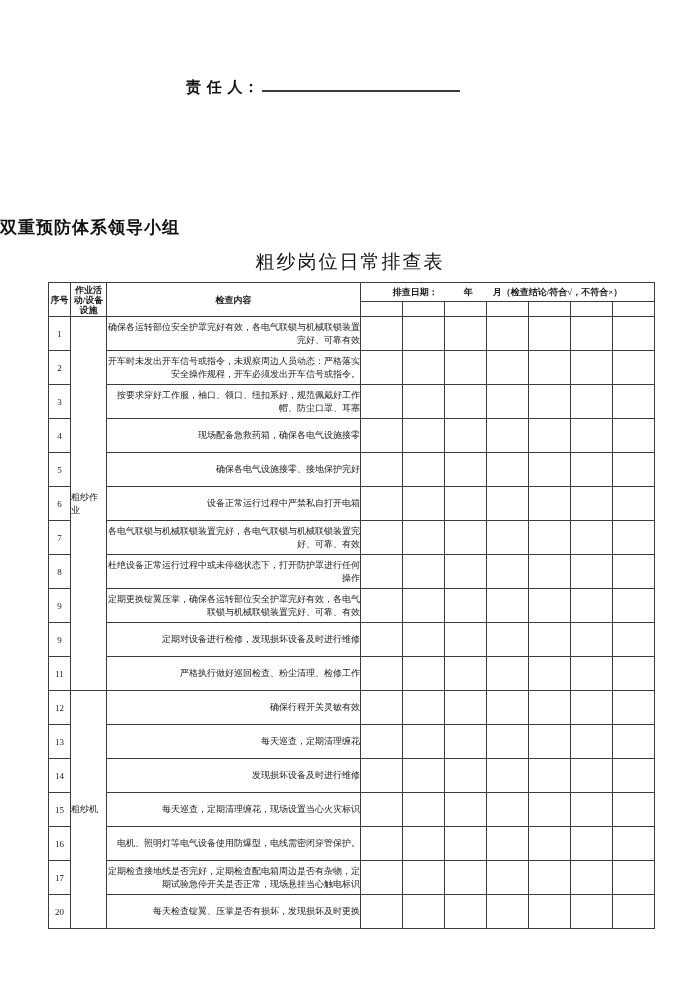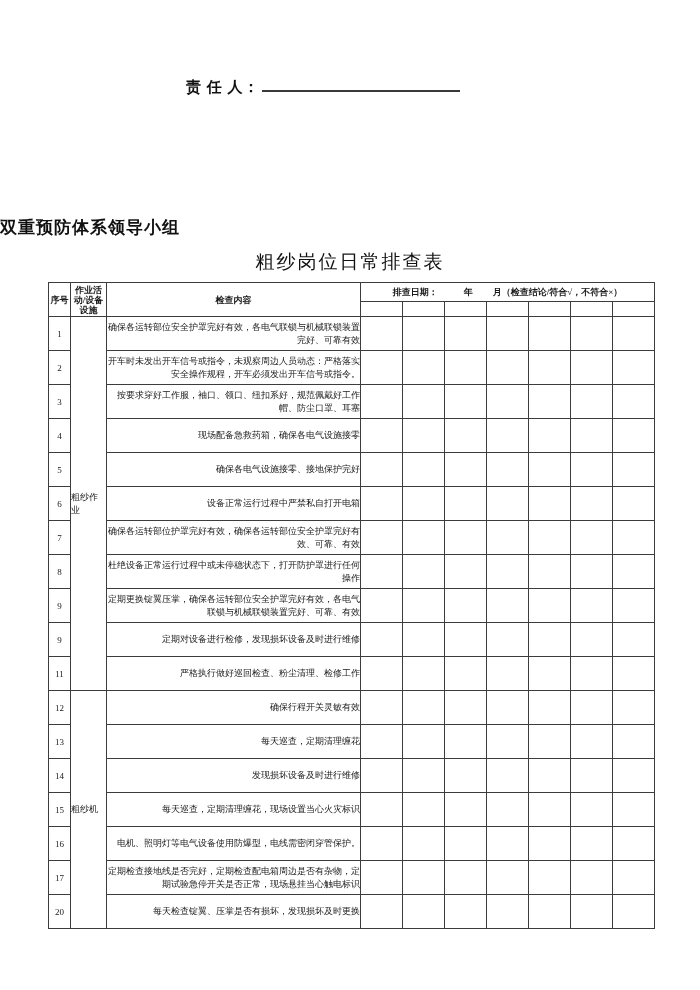"确保各运转部位护罩完好有效，确保各运转部位安全护罩完好有效、可靠、有效" td.c-content { text: 确保各运转部位护罩完好有效，确保各运转部位安全护罩完好有效 -> 各电气联锁与机械联锁装置完好，各电气联锁与机械联锁装置完好 }
